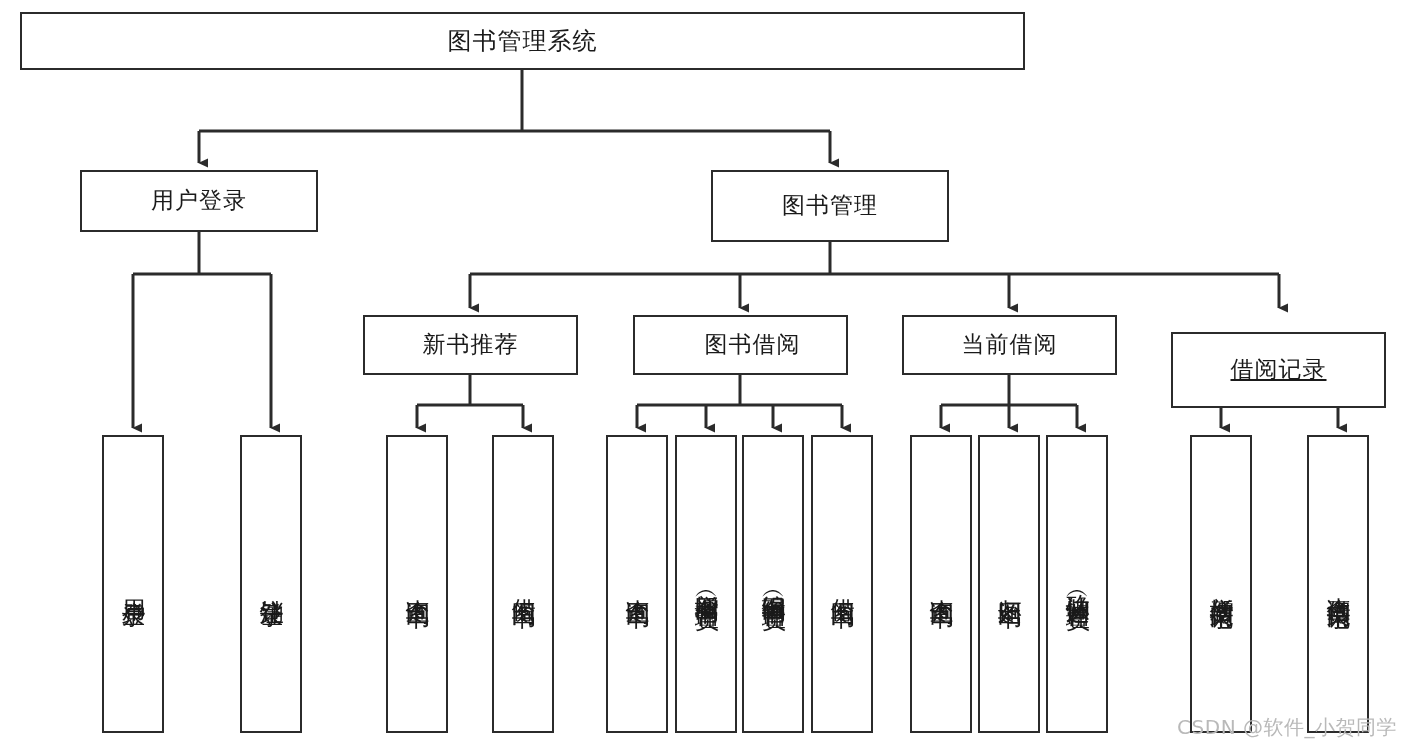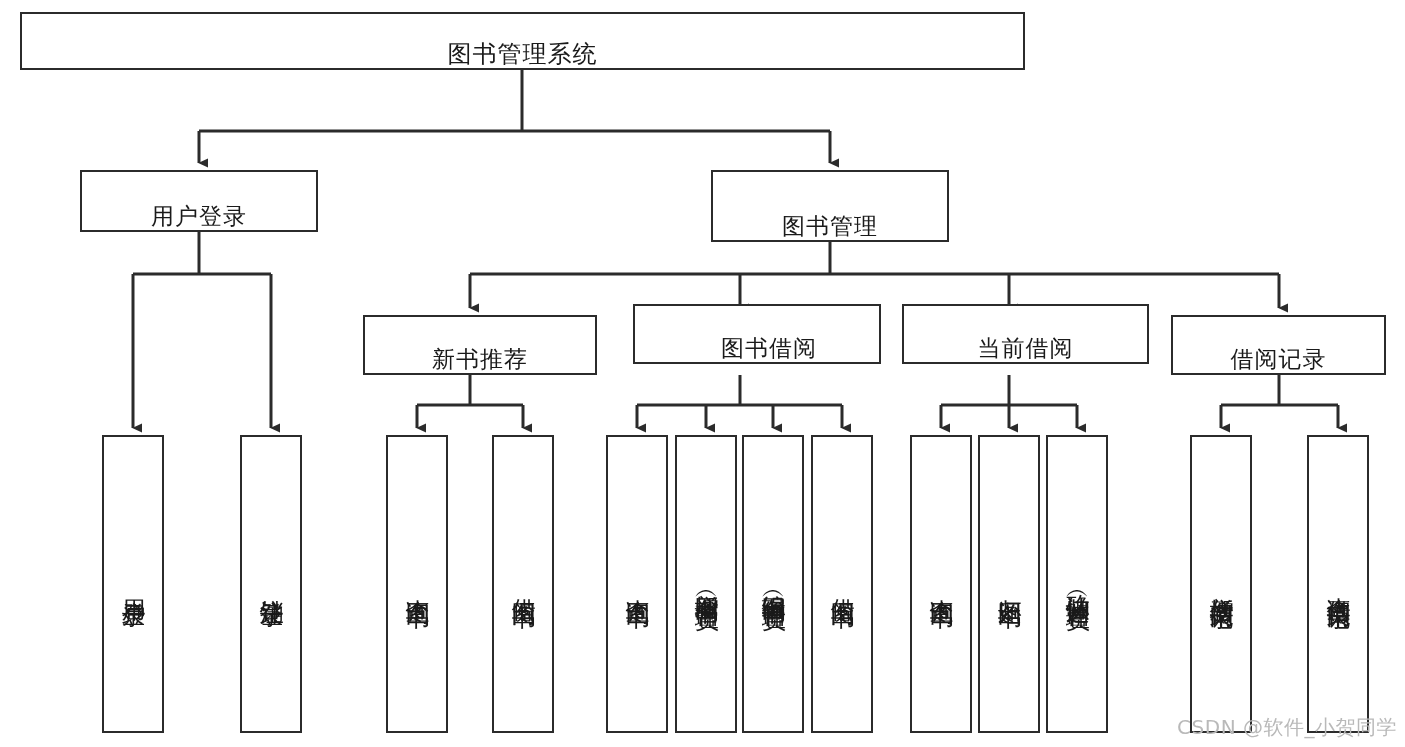"图书管理系统" .node { align-items: flex-end -> center }
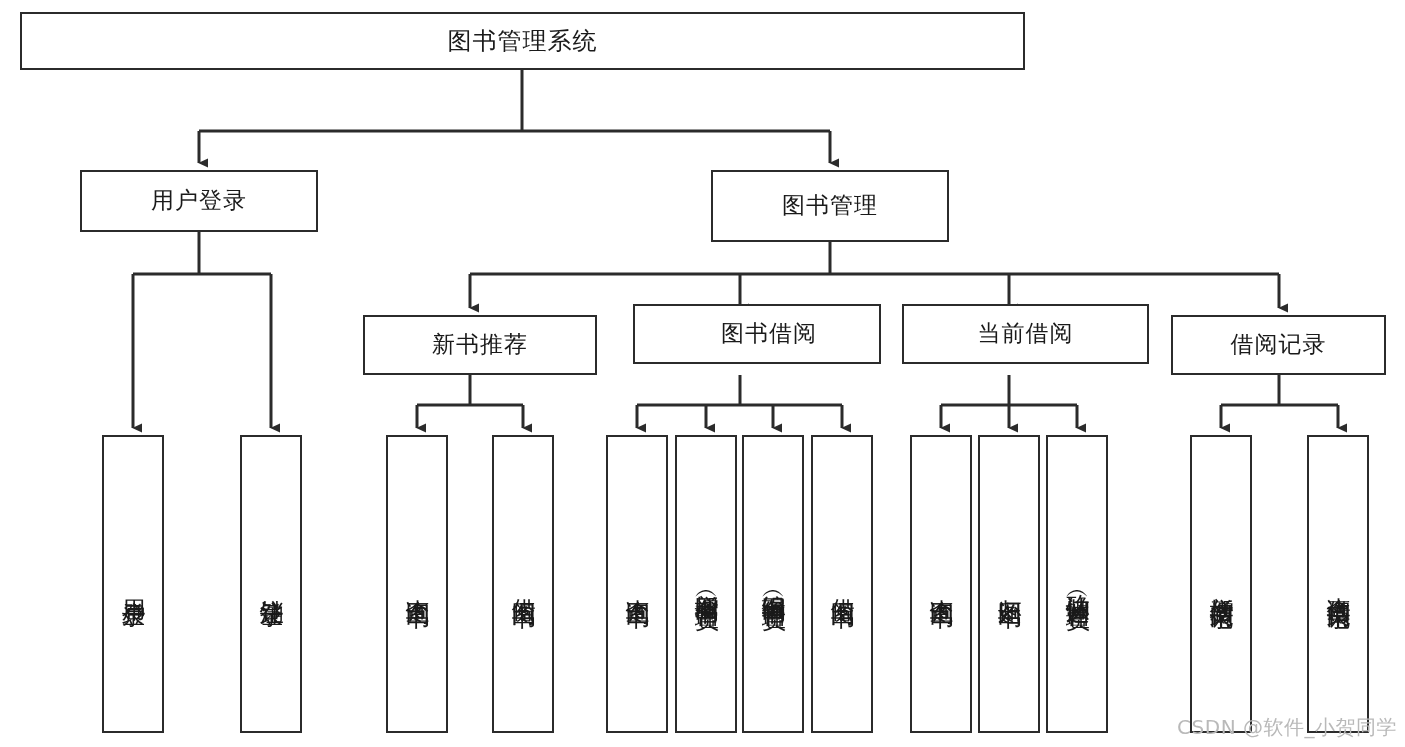"新书推荐" div.node { width: 234px -> 215px }
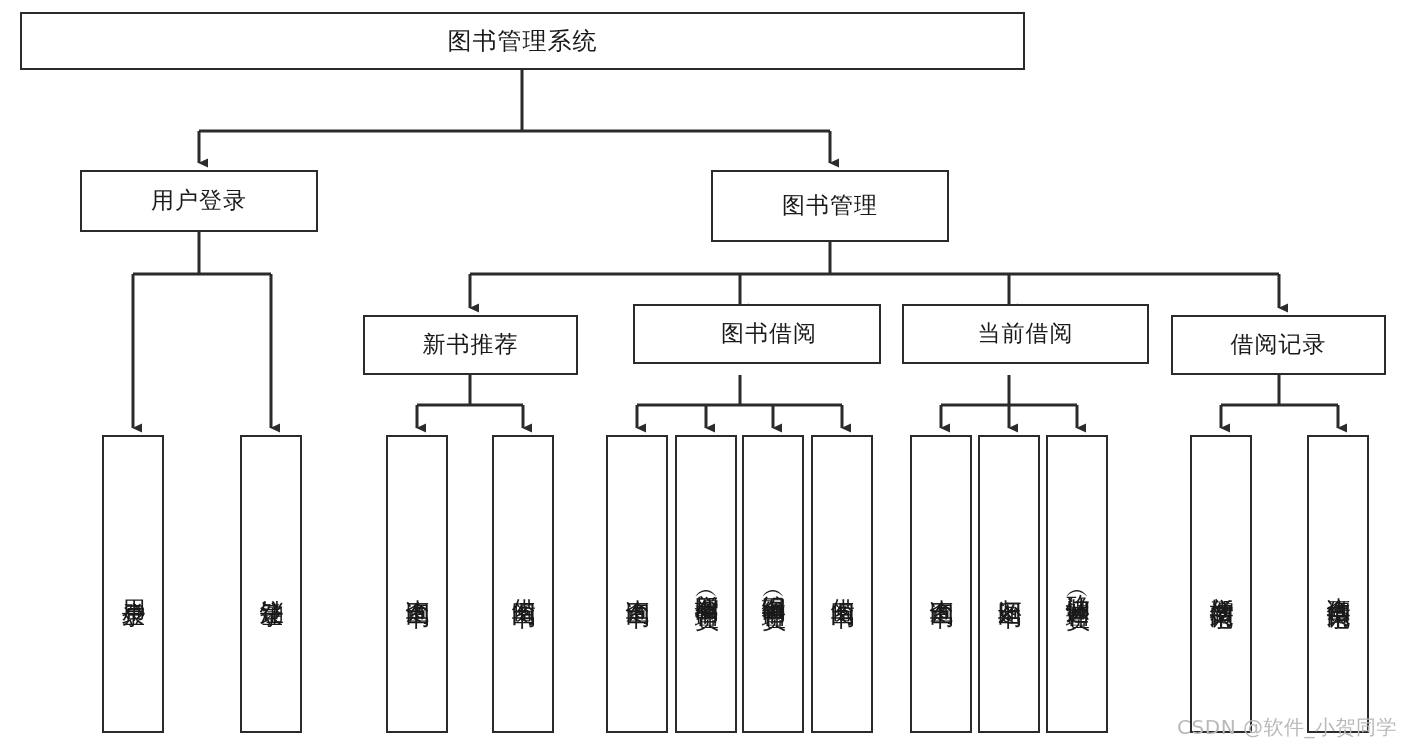"图书借阅" div.node { top: 304px -> 315px; width: 248px -> 215px }
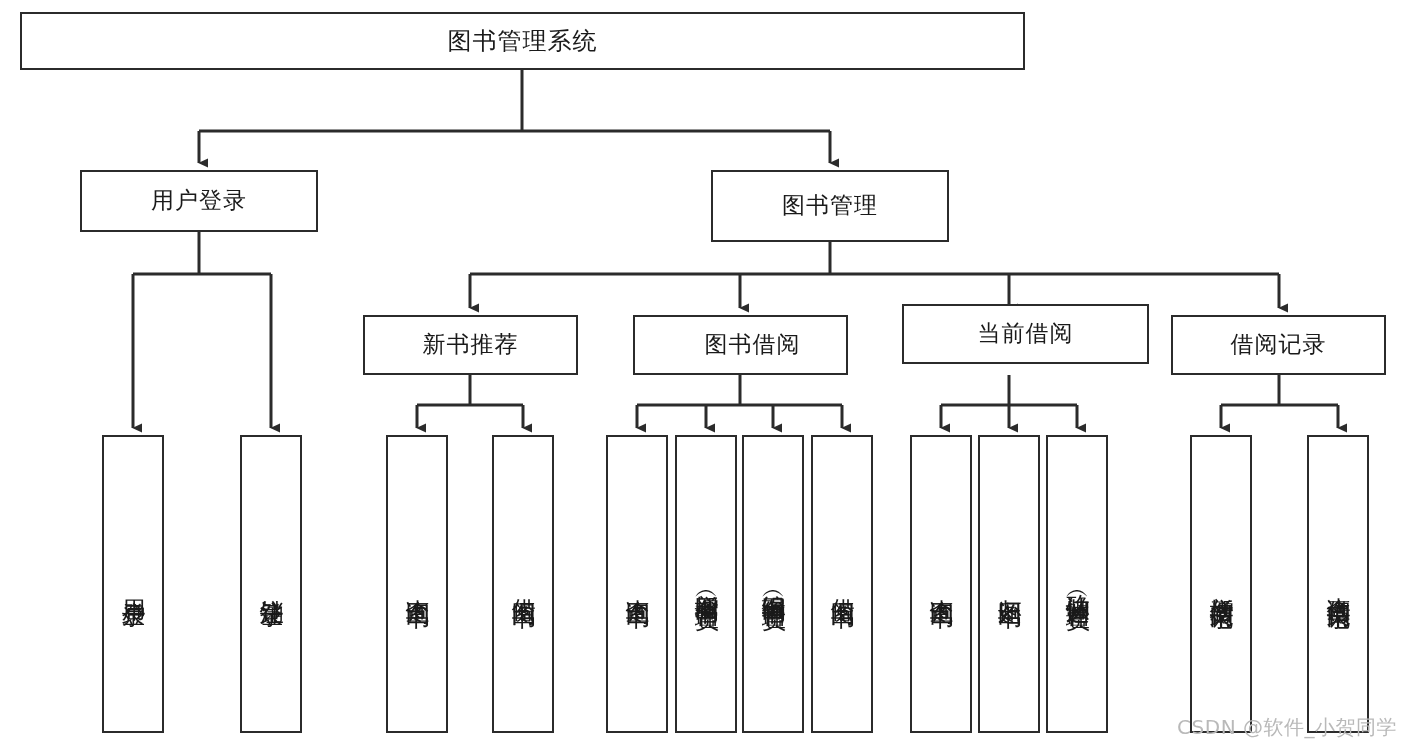"当前借阅" div.node { top: 304px -> 315px; width: 247px -> 215px }
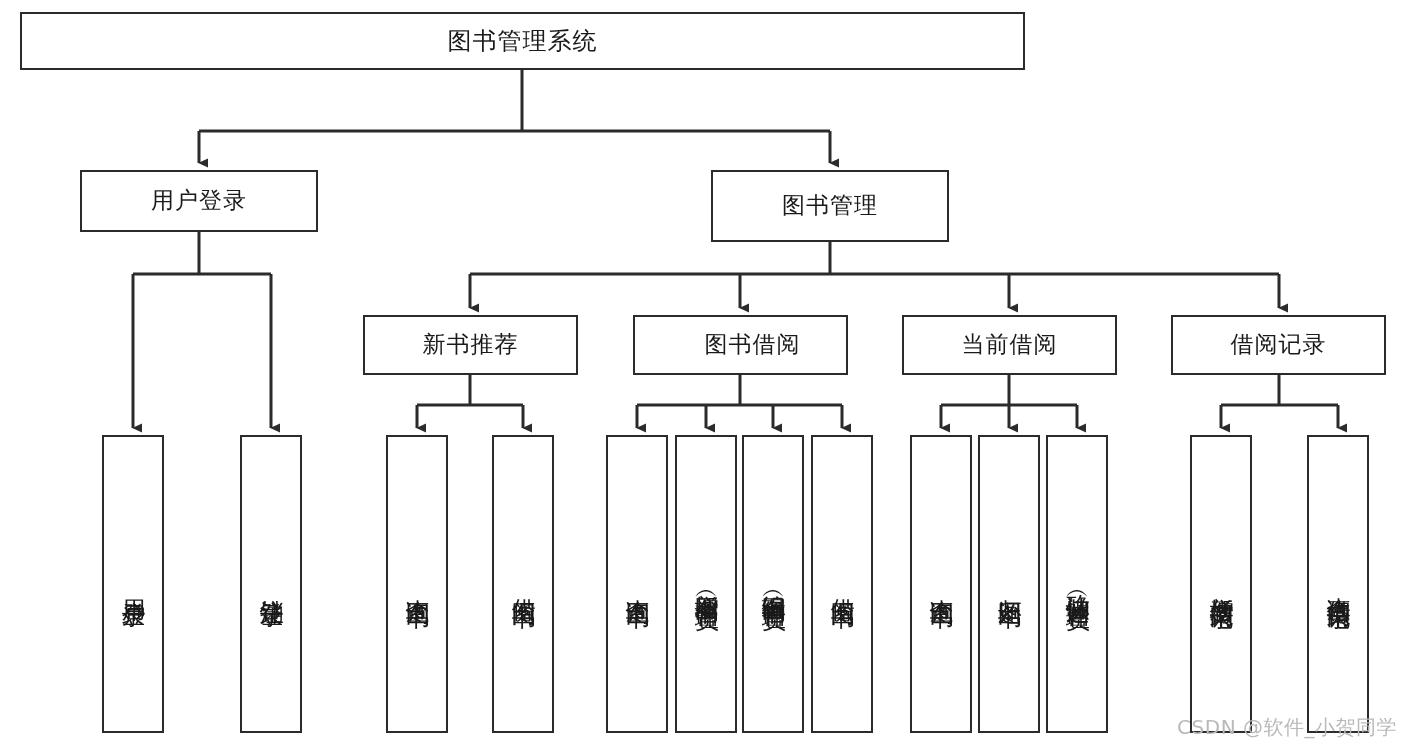"借阅记录" div.node { height: 60px -> 76px; text-decoration: none -> underline; top: 315px -> 332px }
